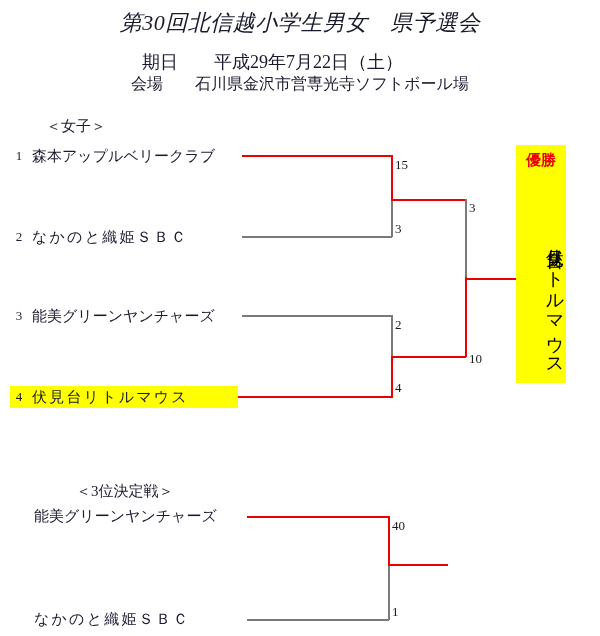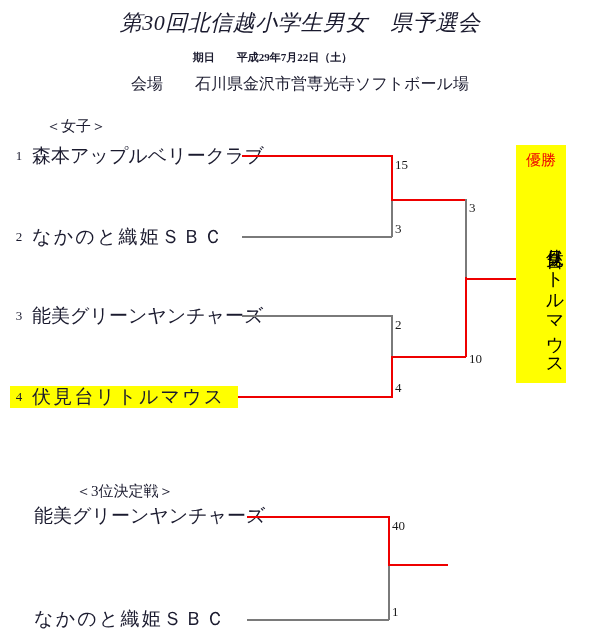"期日 平成29年7月22日（土）" #meta-date { font-size: 11px -> 18px; font-weight: bold -> none }
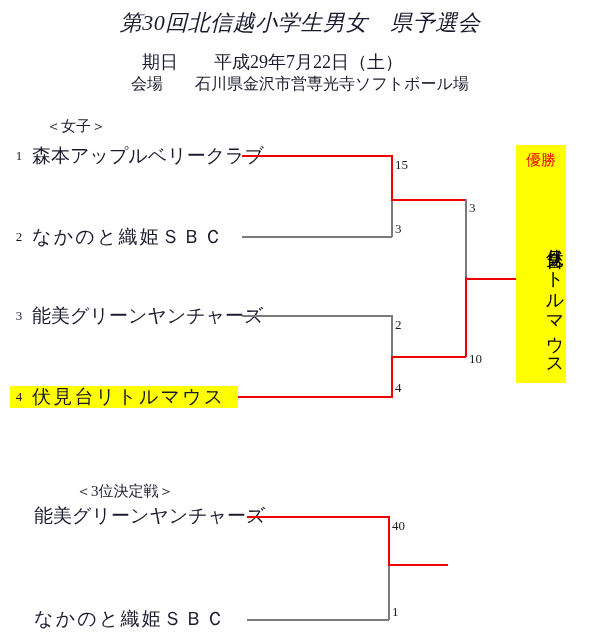"森本アップルベリークラブ" .team-name { font-size: 19px -> 15px }
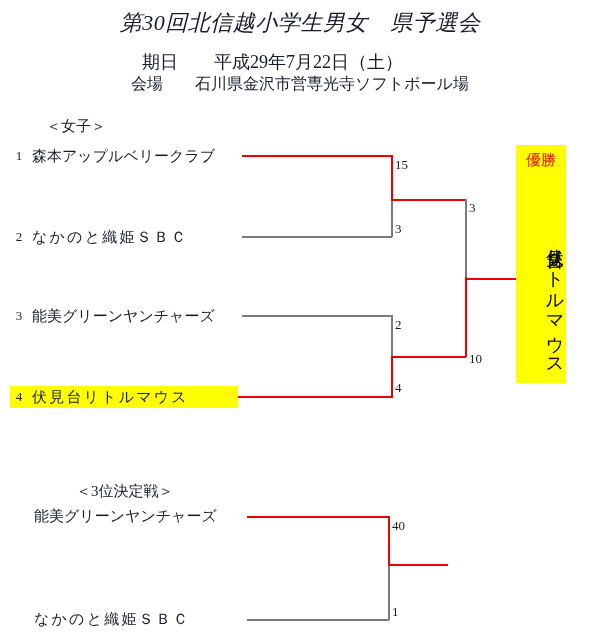"優勝" #champion-label { font-weight: normal -> bold }
